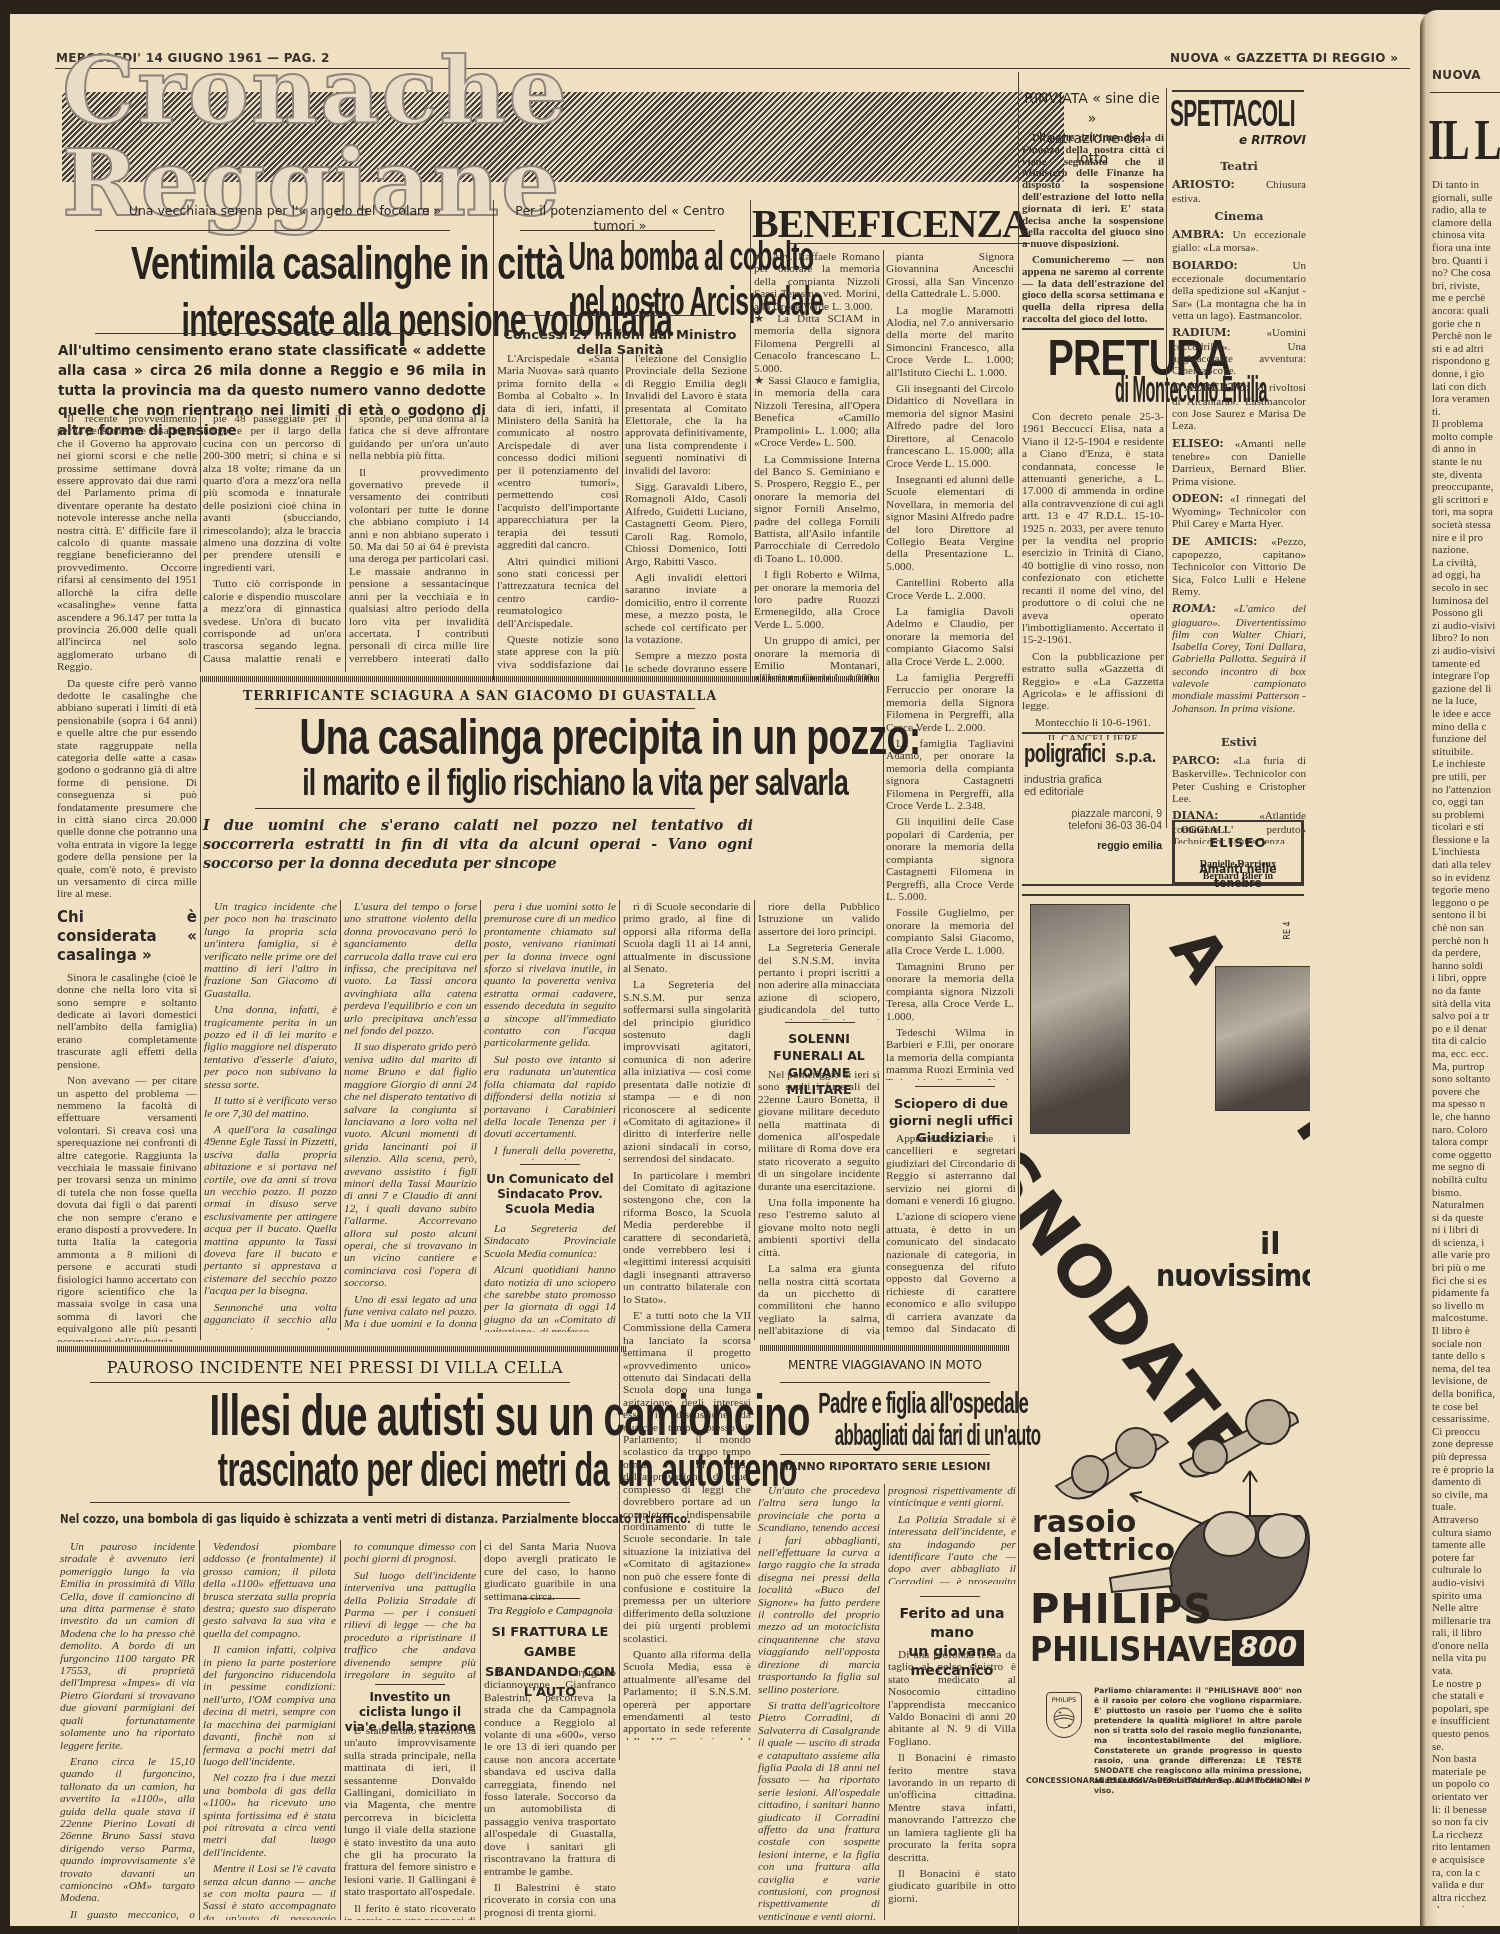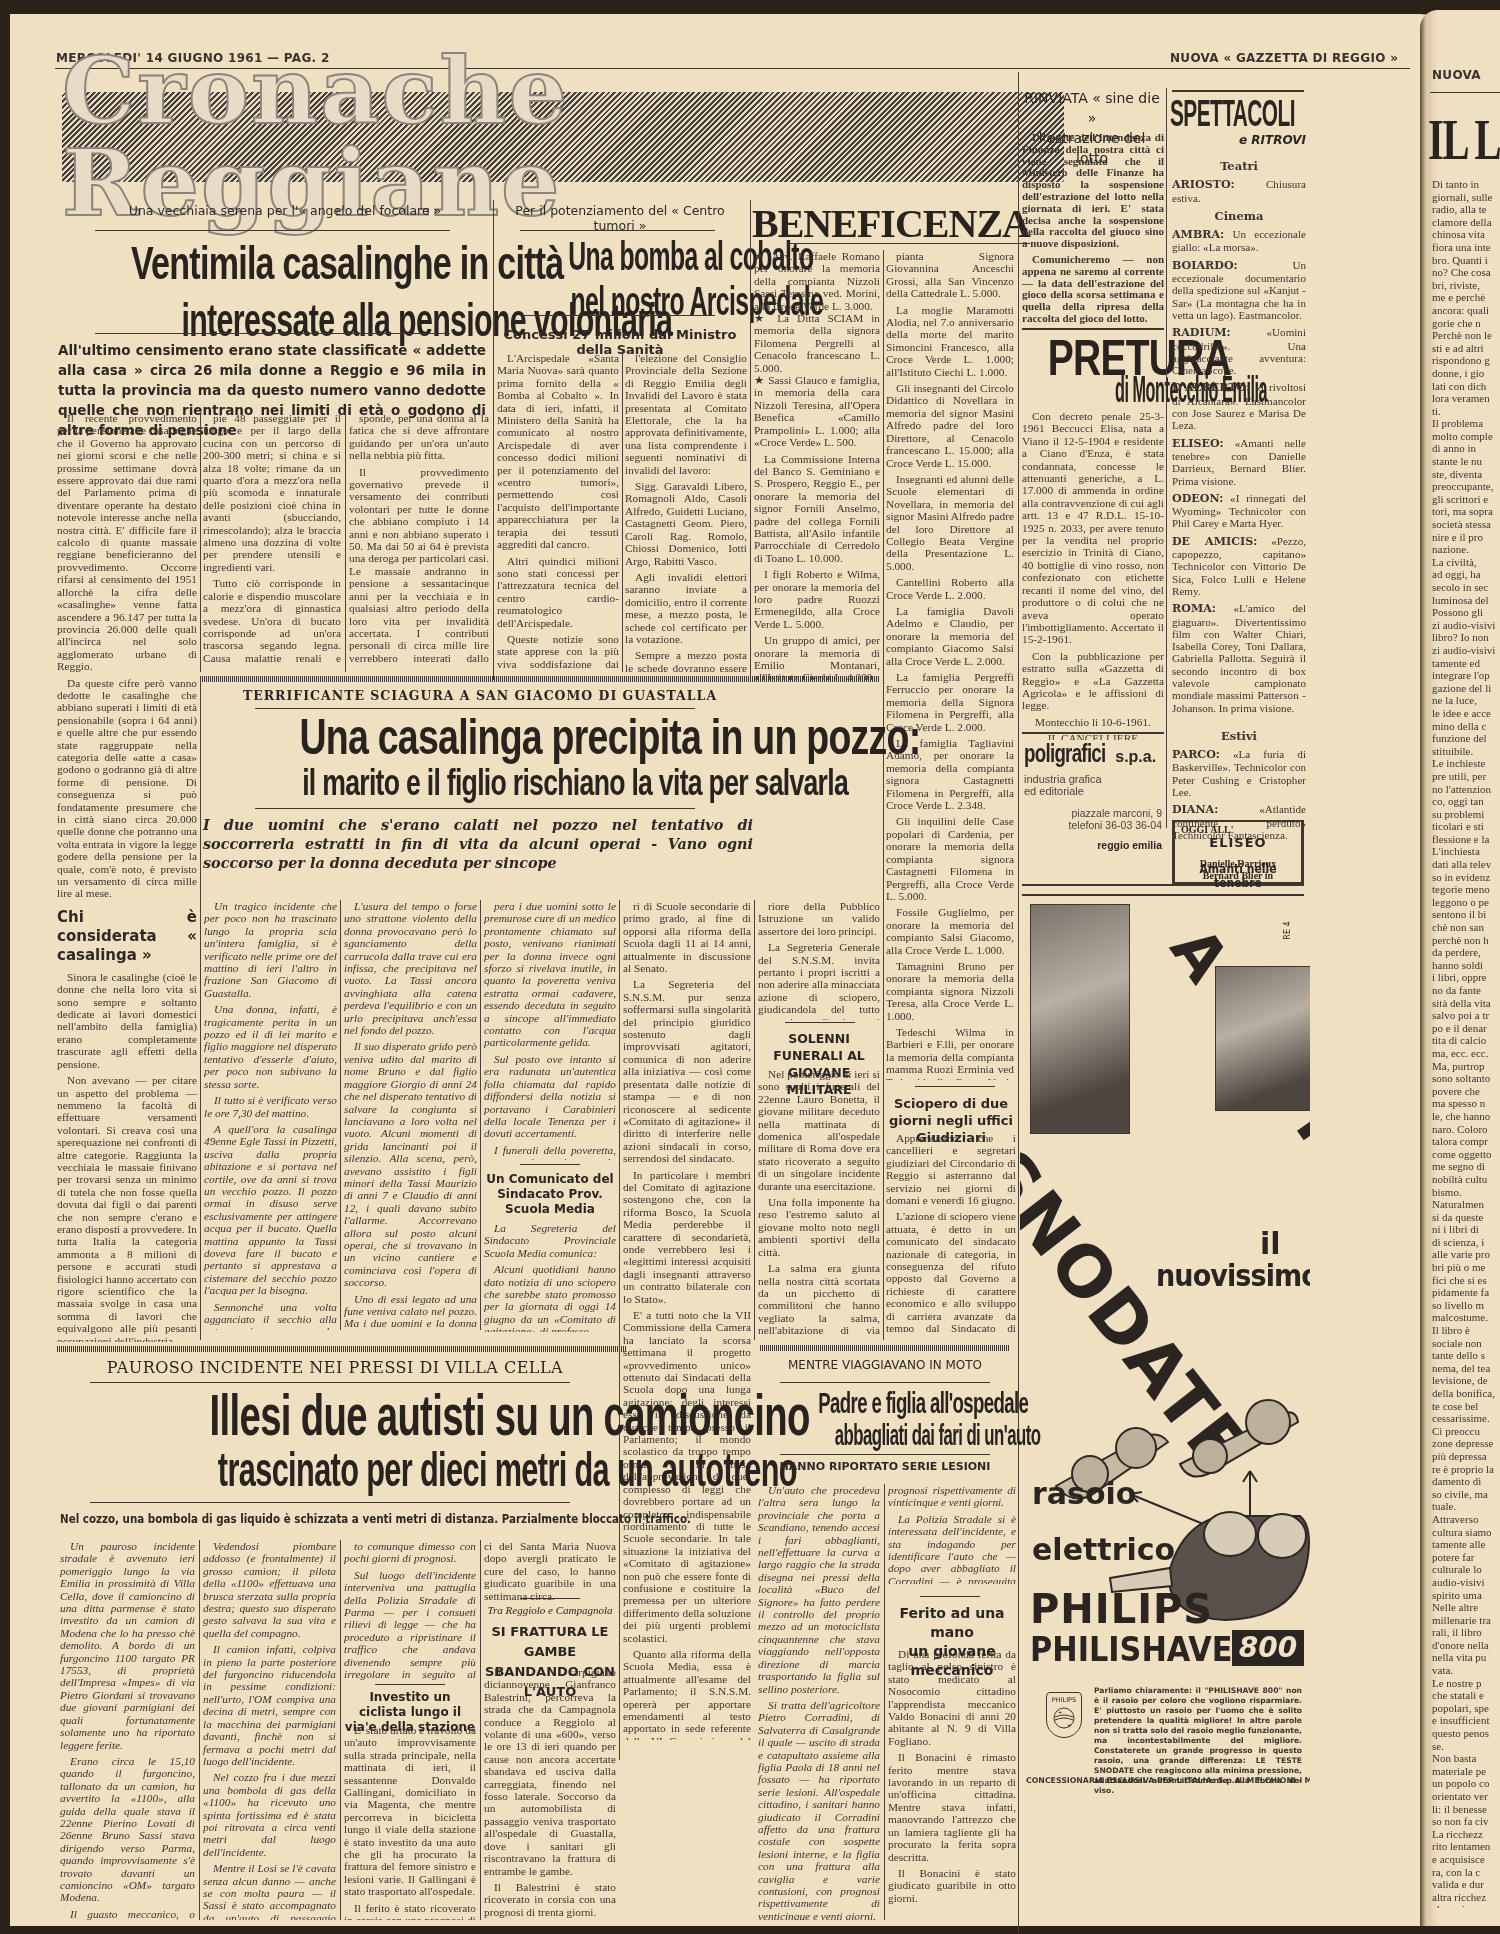"ROMA: «L'amico del giaguaro»." div.spett-item { font-style: none -> italic; margin-bottom: 16px -> 22px }
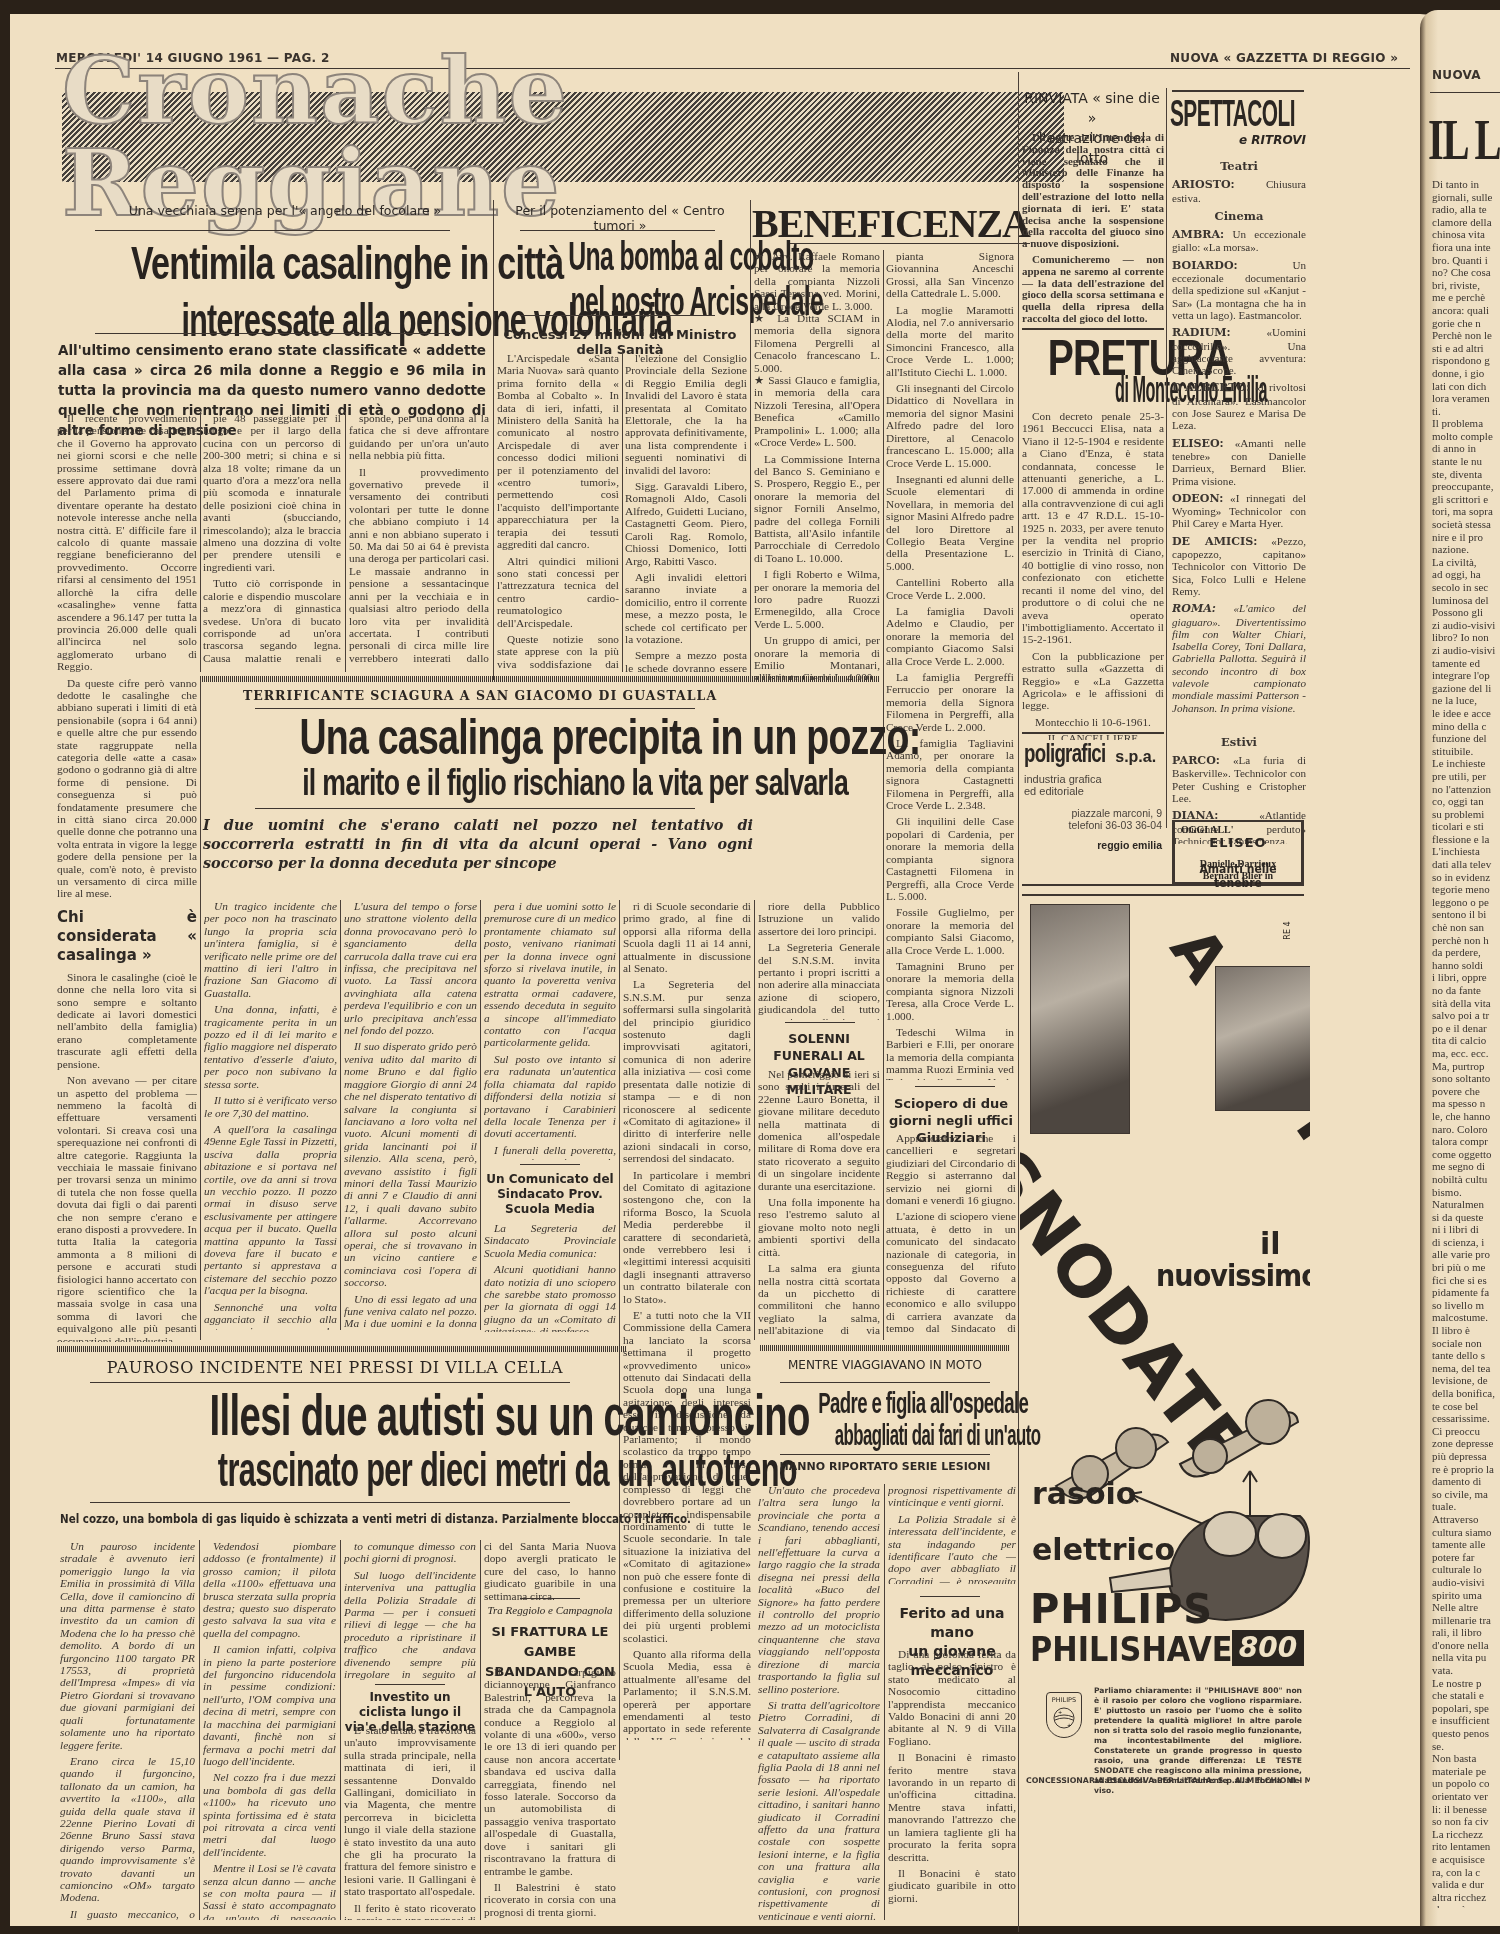"rasoio" div.abs { top: 580px -> 608px }
